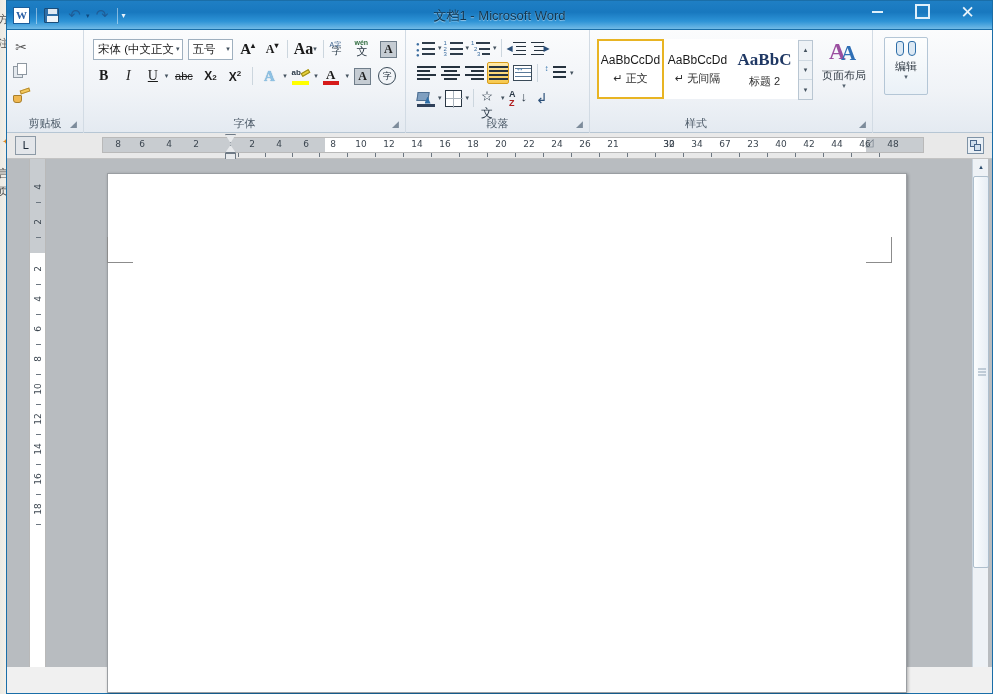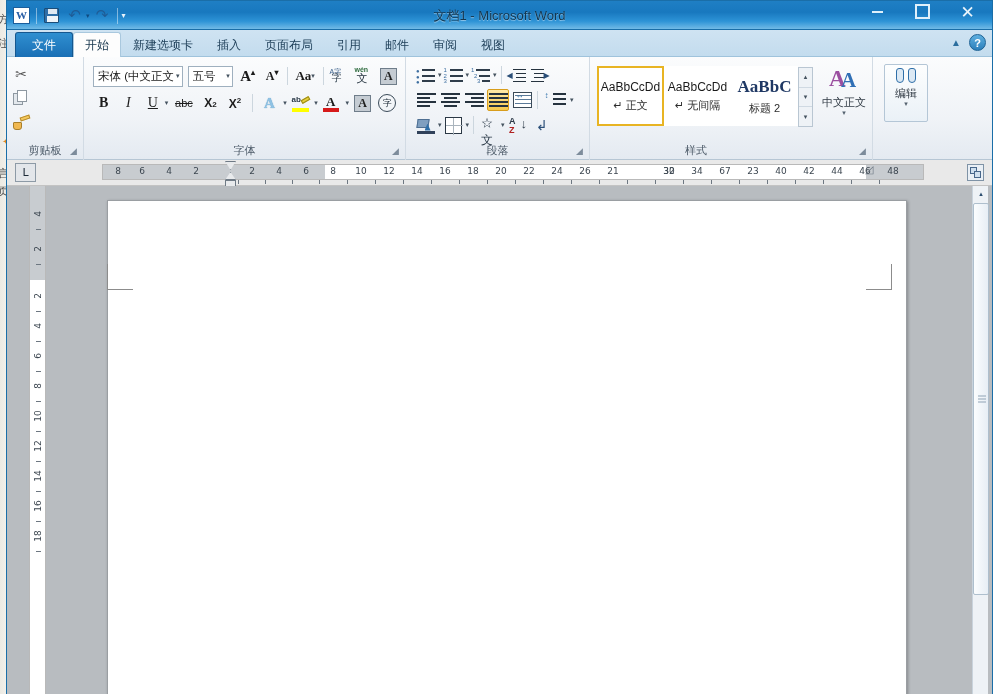"文件" div.tabstrip { html: <div> <div> <div>文件</div> <div>开始</div> <div>新建选项卡</div> <div>插入</div> <div>页面布局</div> <div>引用</div> <div>邮件</div> <div>审阅</div> <div>视图</div> </div> <div> <span>▲</span> <span>?</span> </div> </div> -> none }
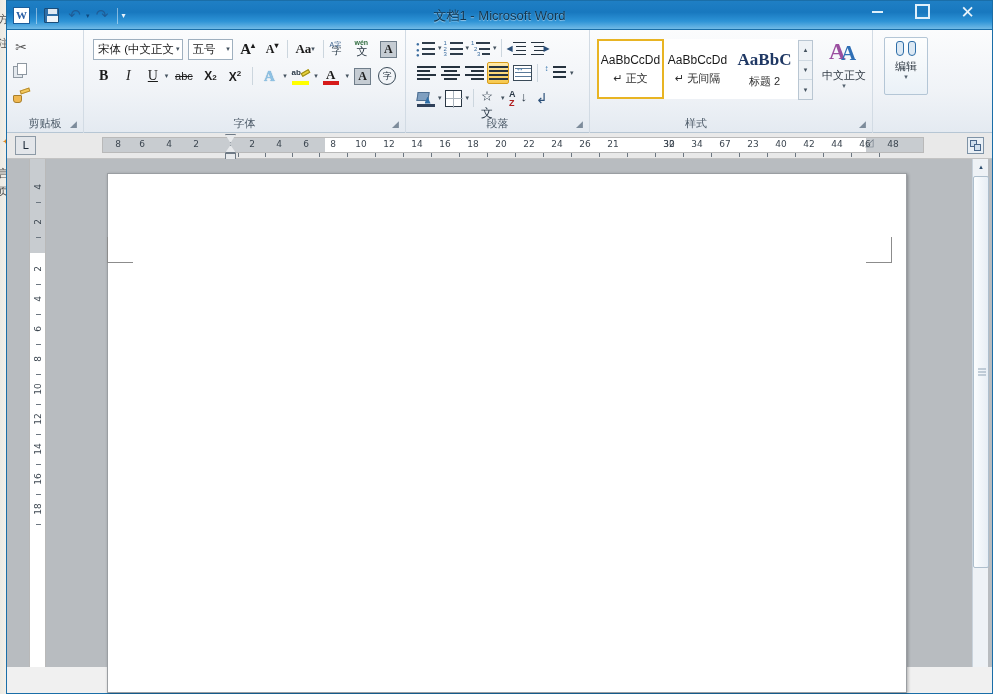"Aa" span.grow { font-size: 13px -> 16px }
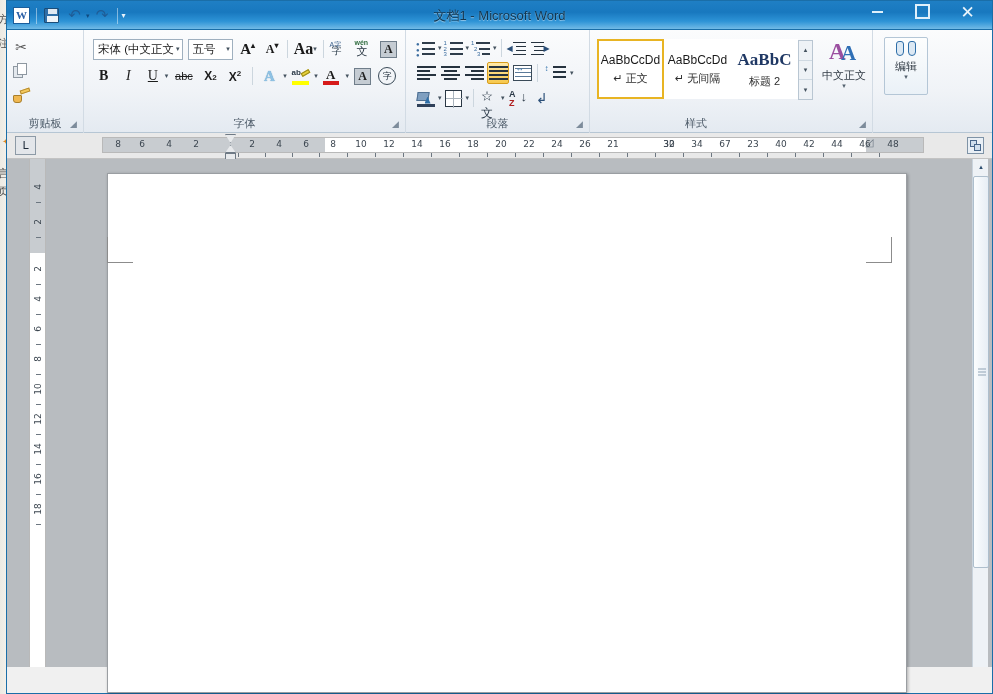"中文正文" span.lbl { text: 中文正文 -> 页面布局 }
